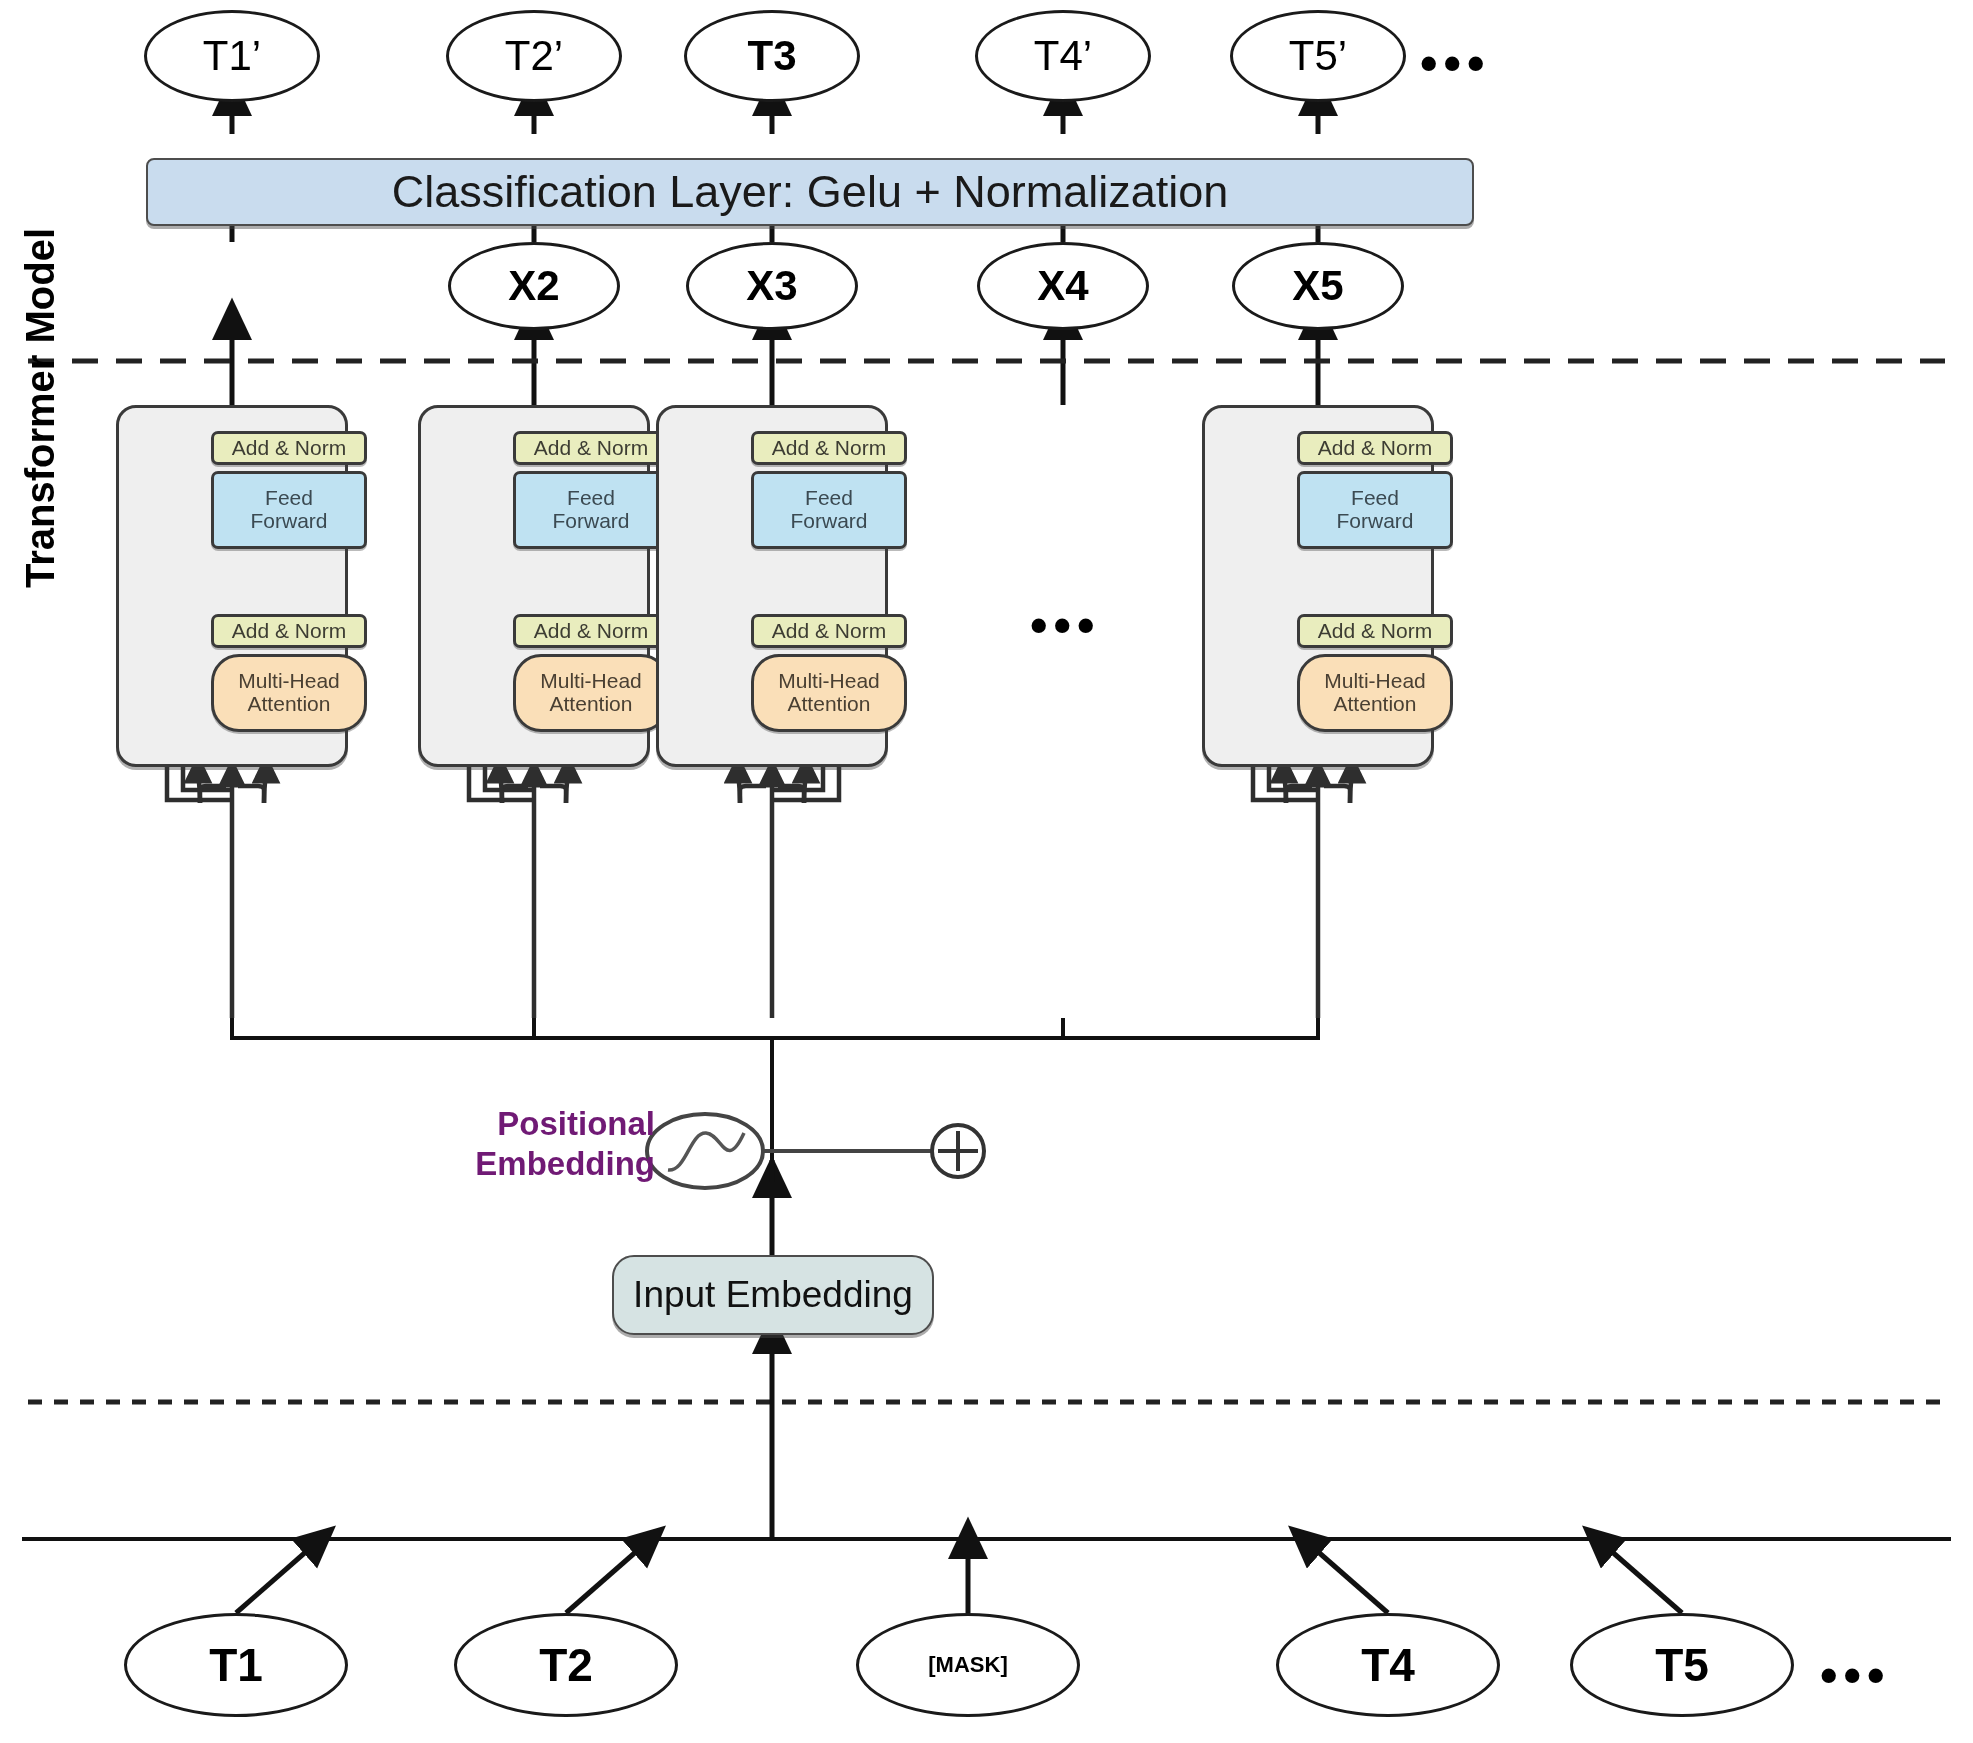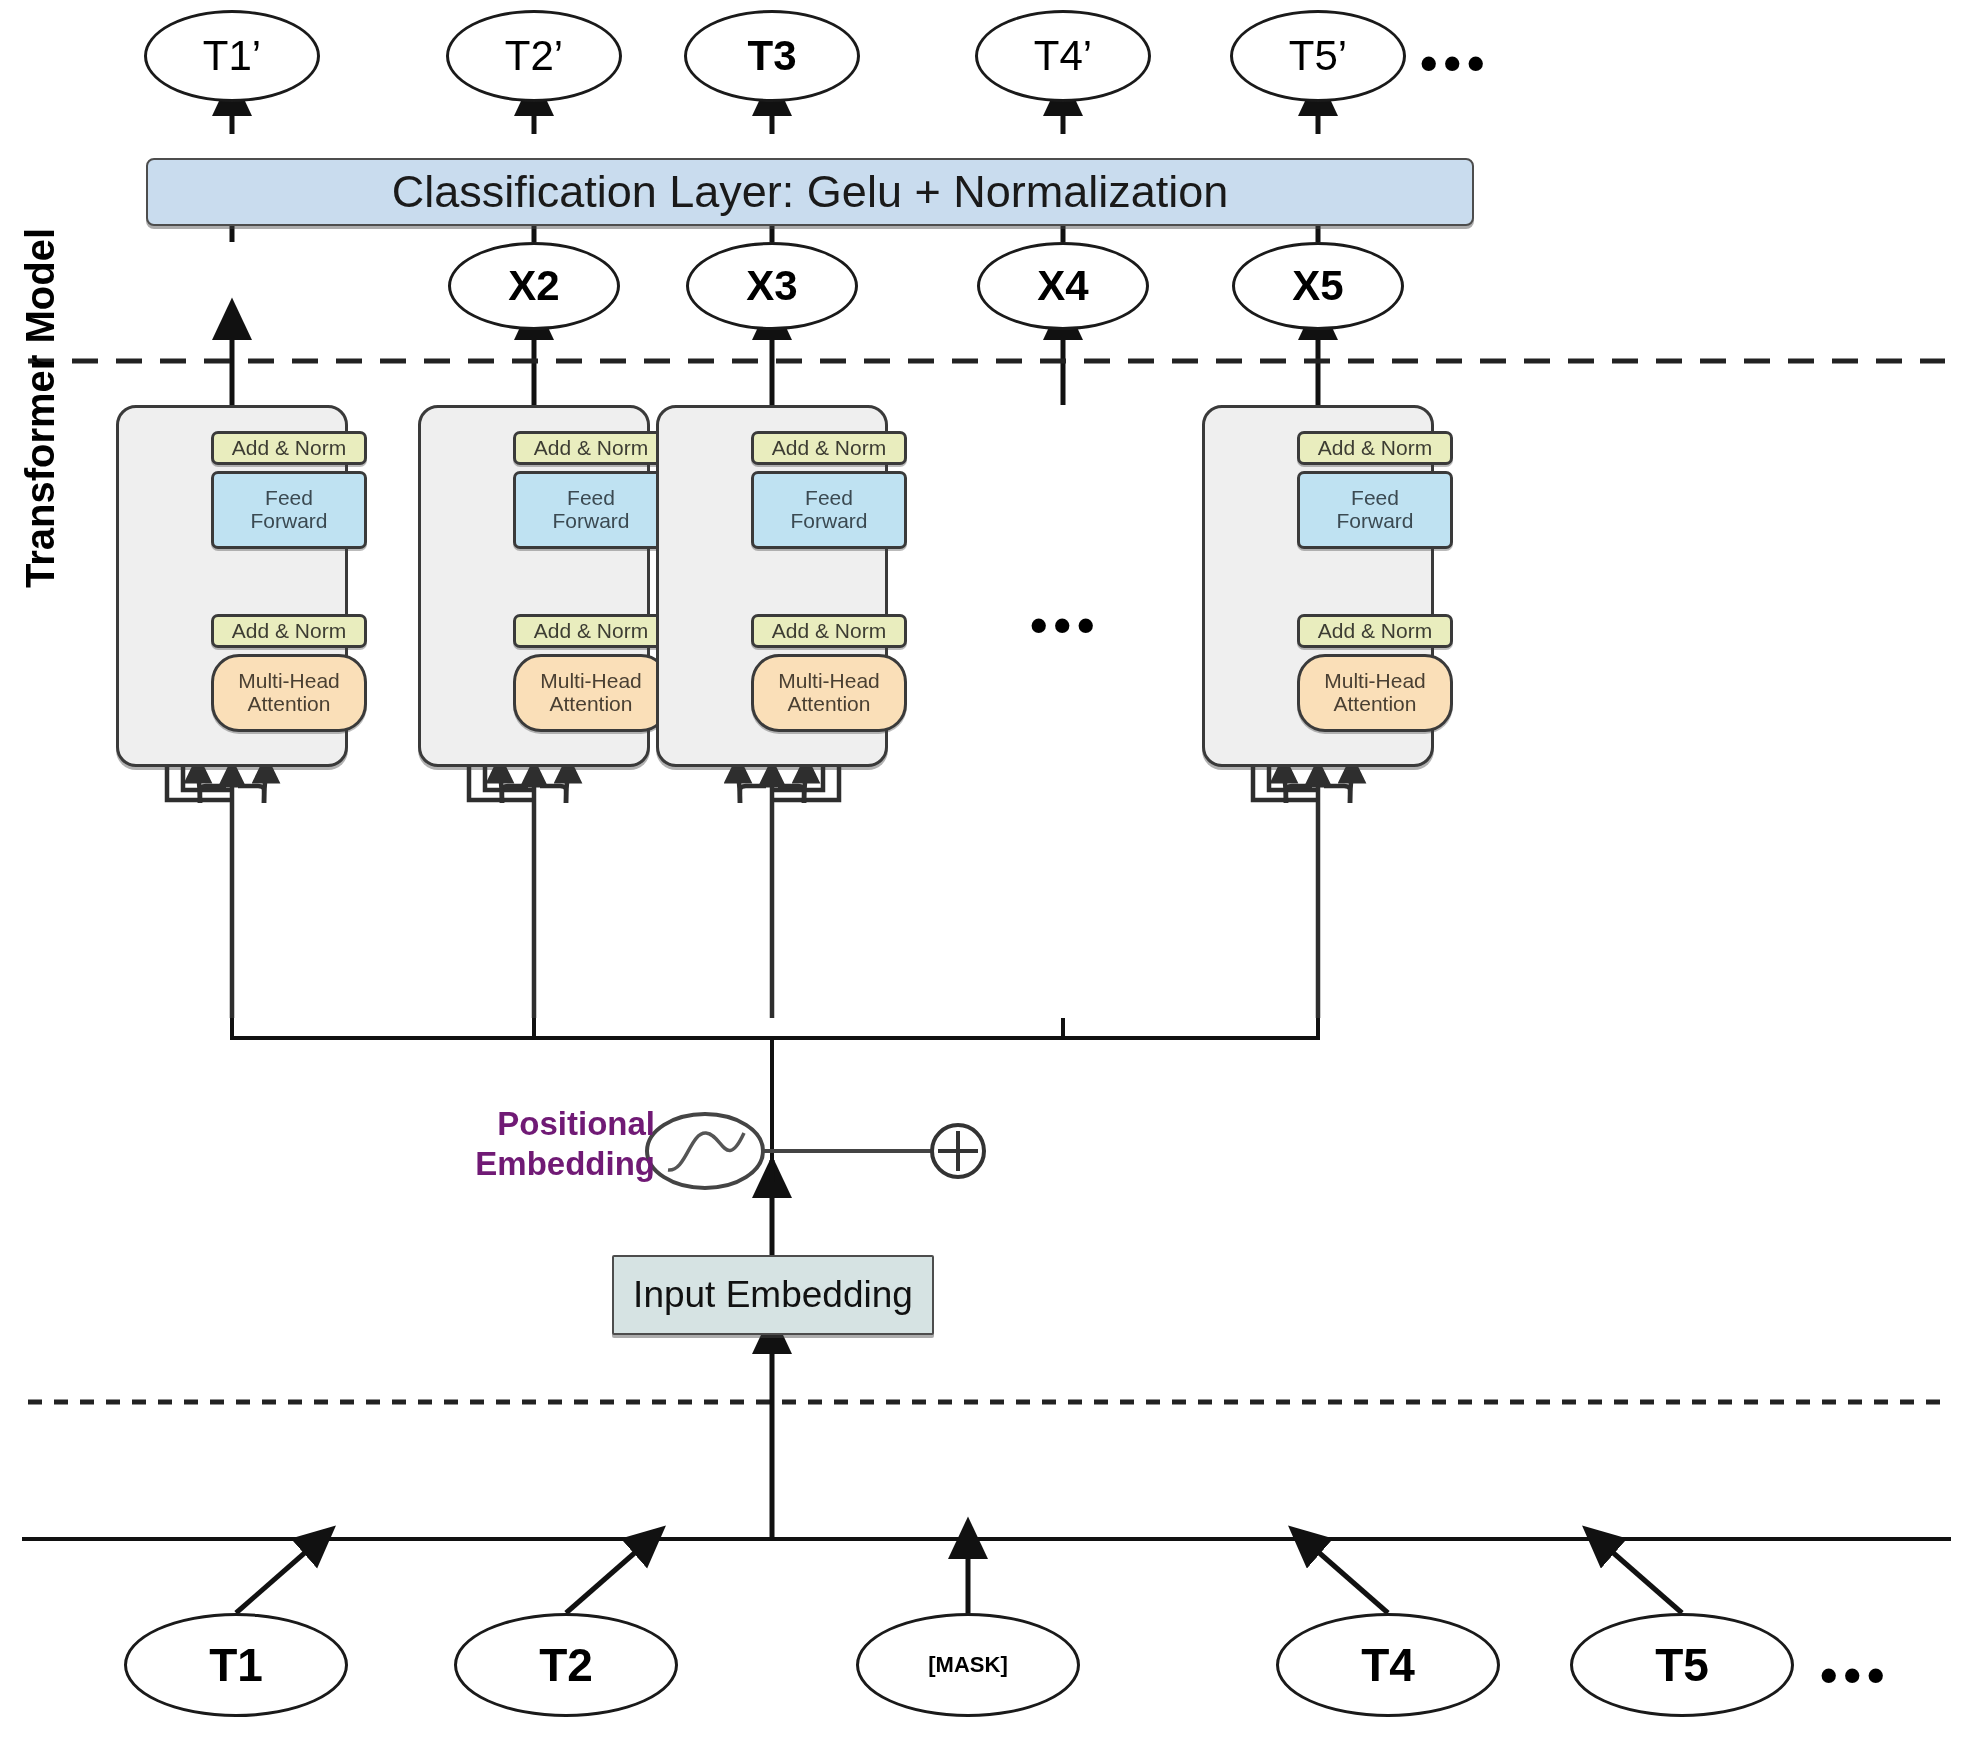"Input Embedding" .inputemb { border-radius: 2px -> 22px }
